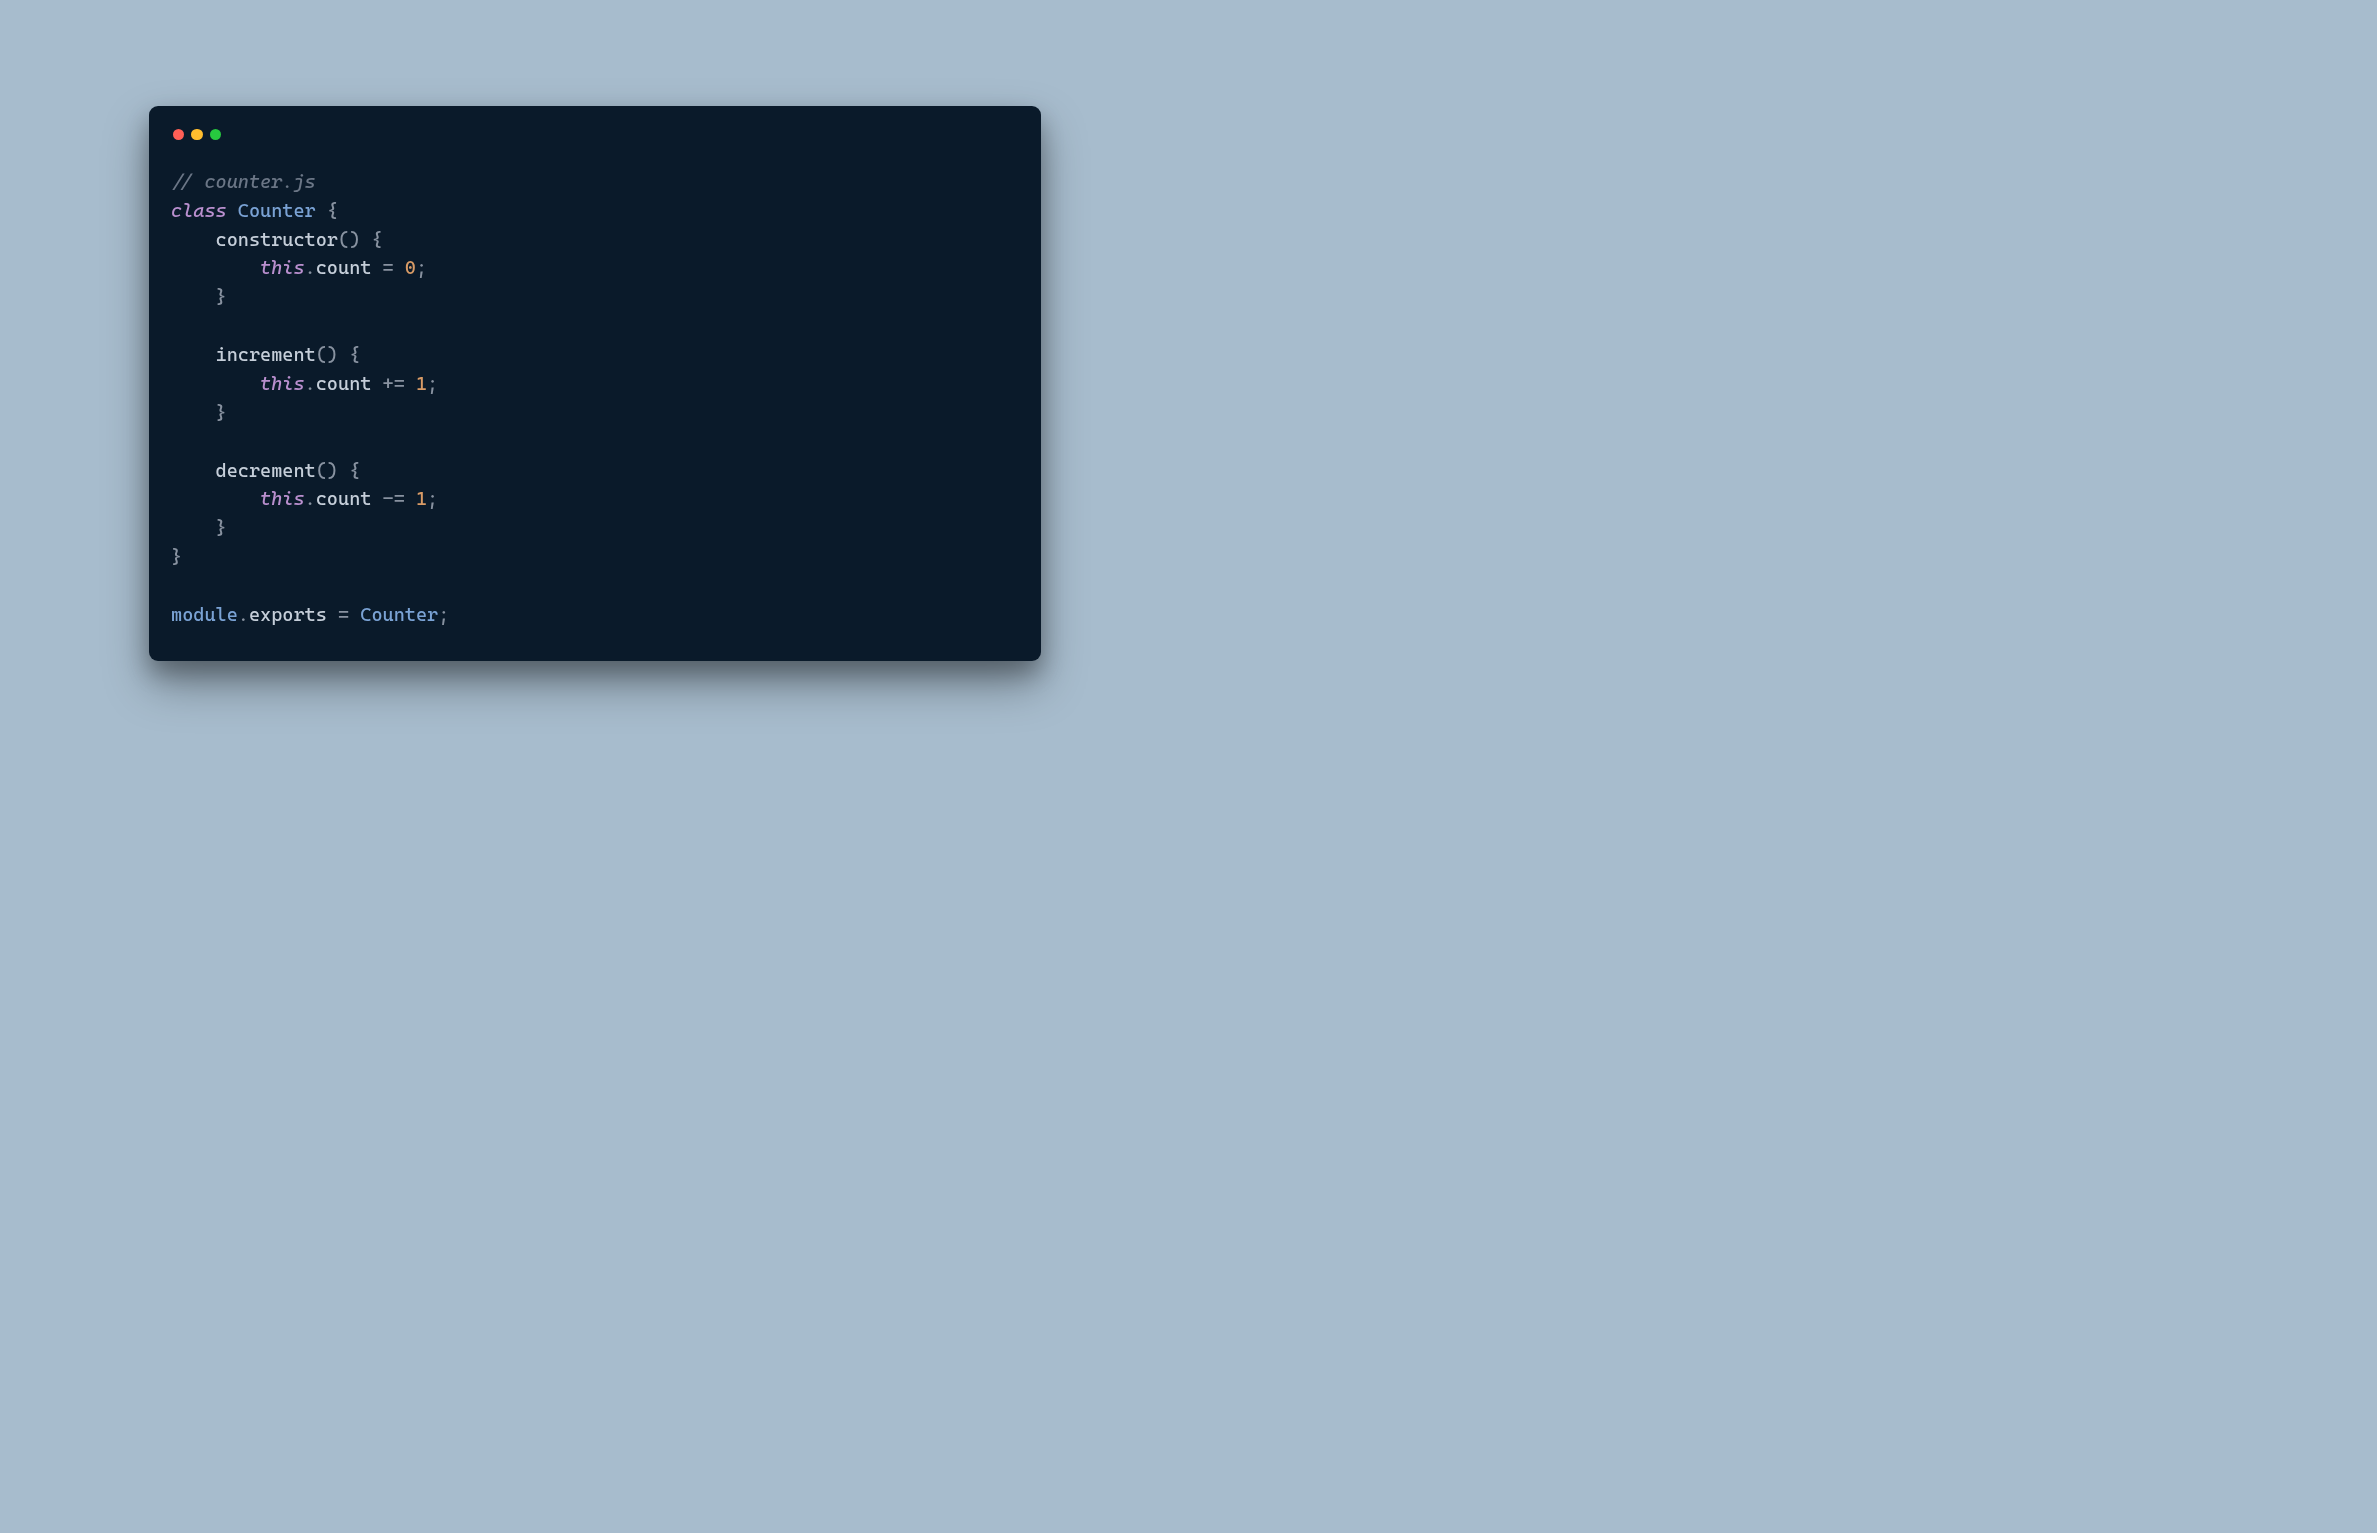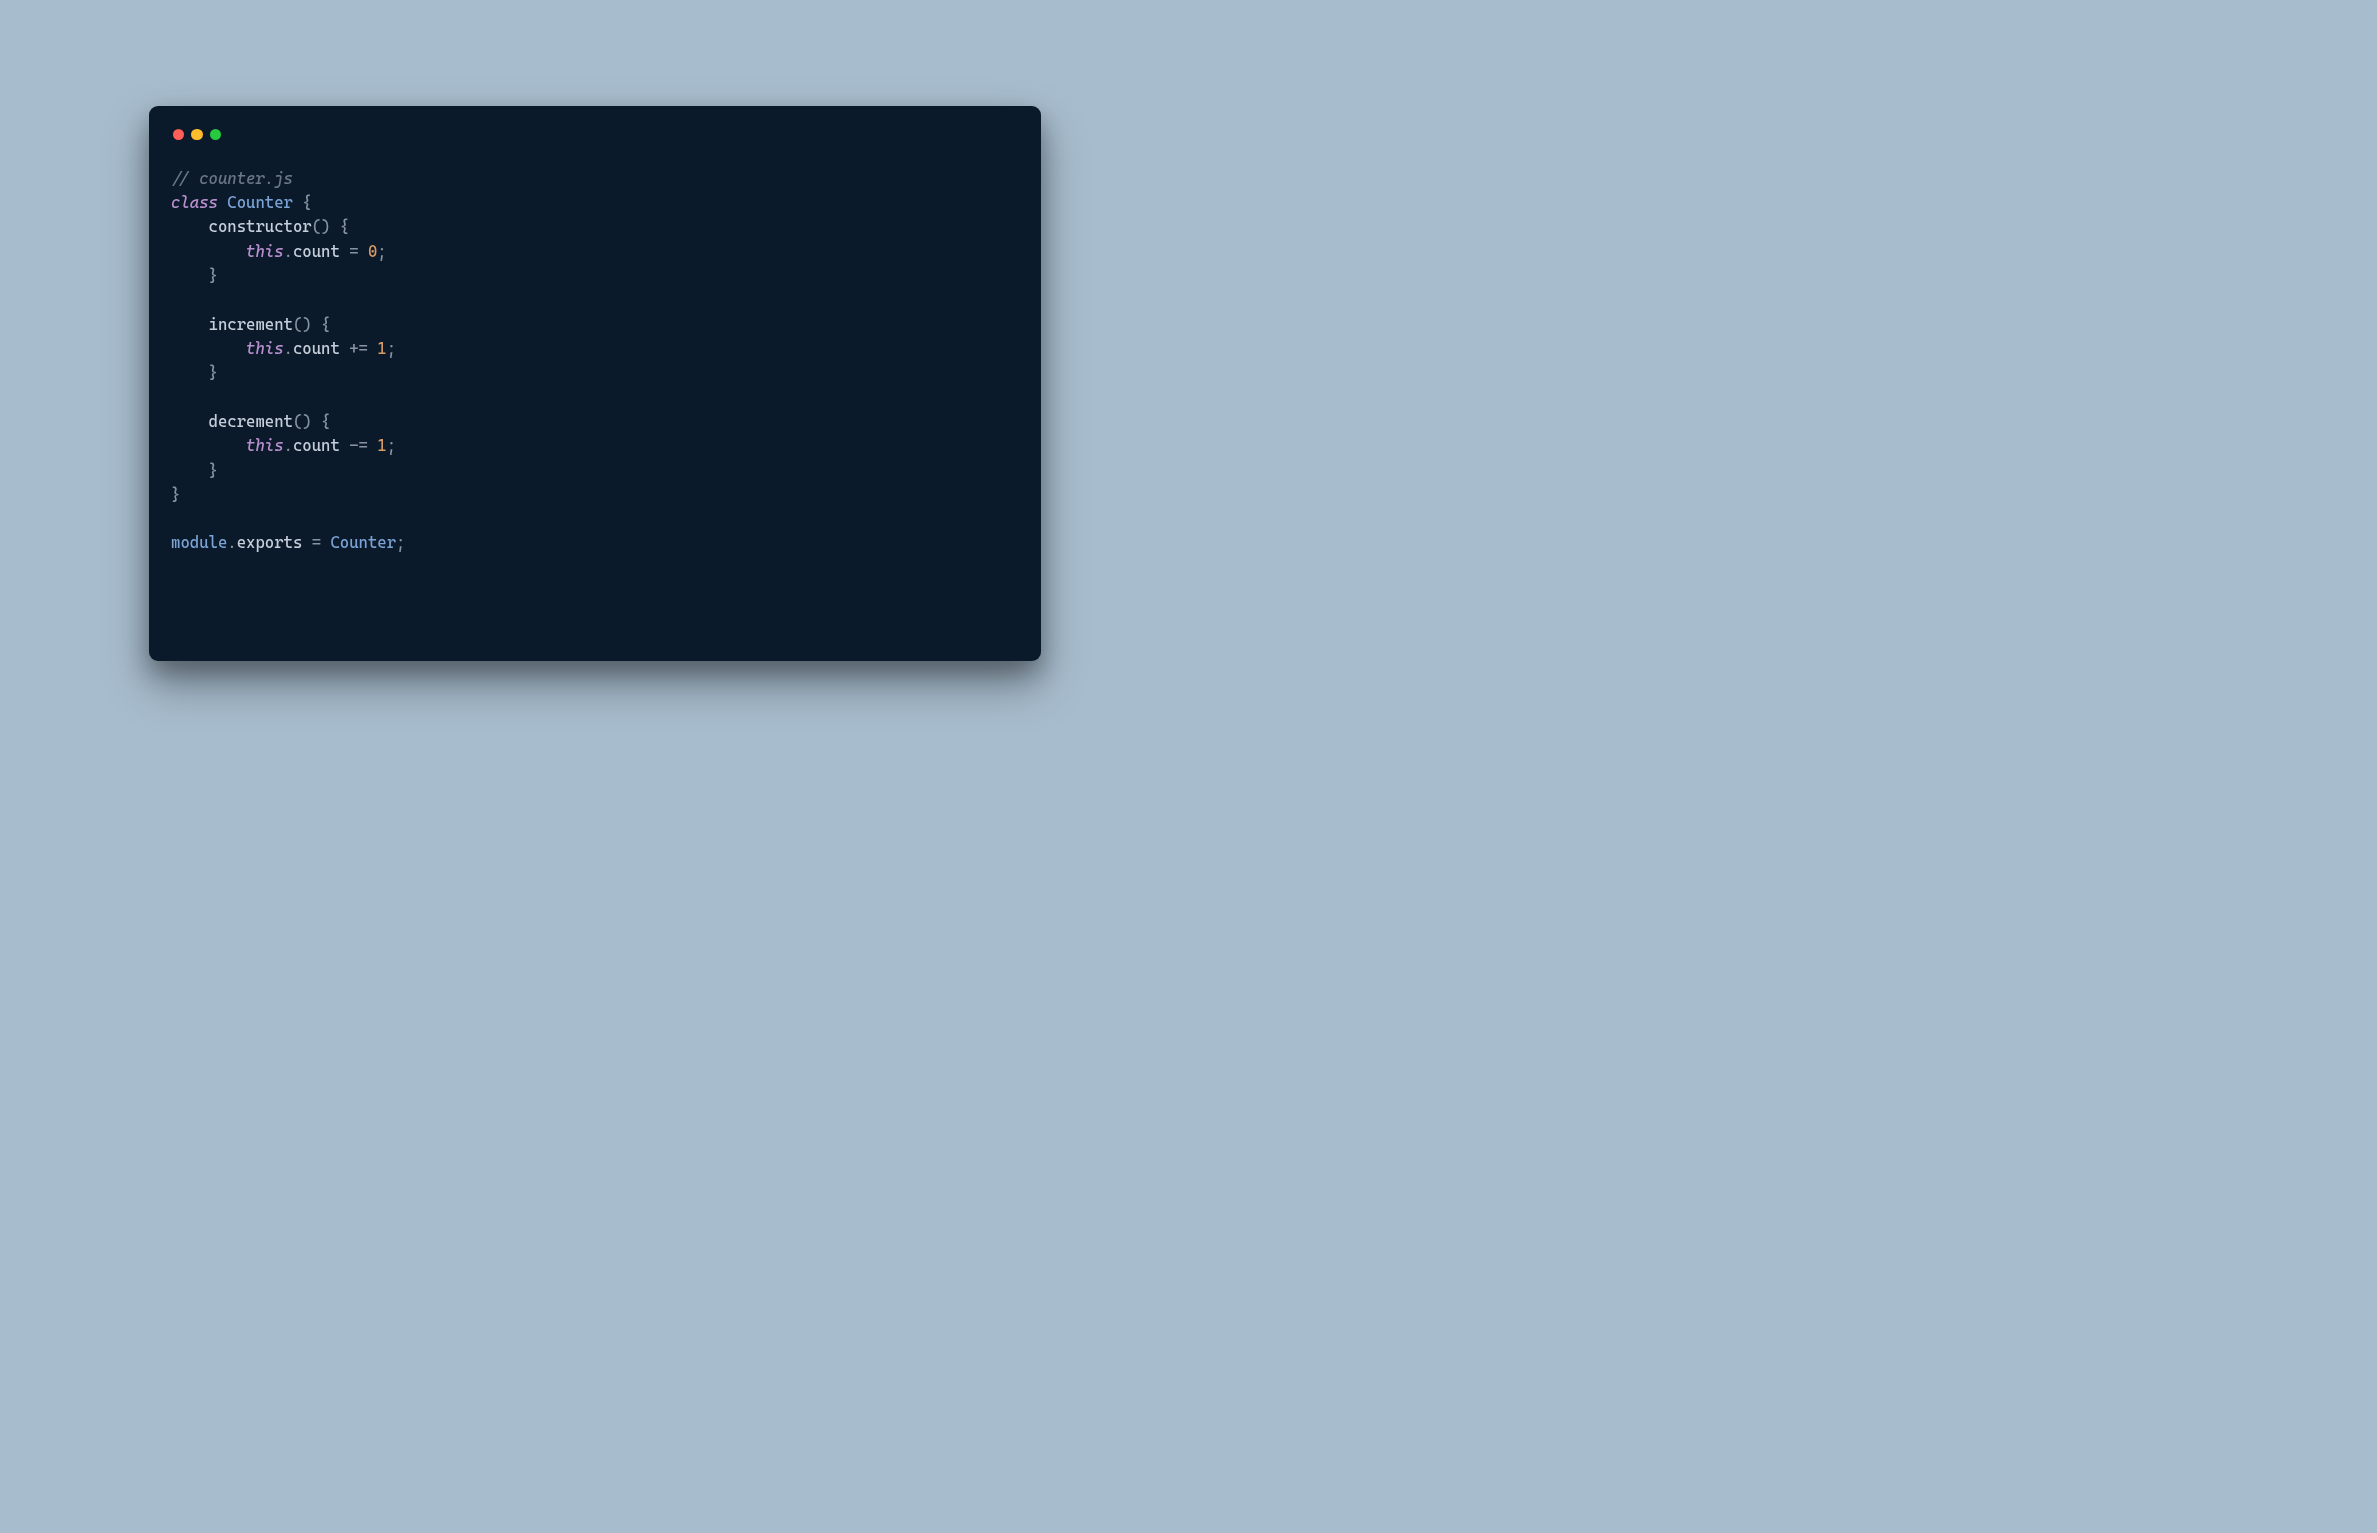"// counter.js class Counter {" .code { font-size: 16px -> 19px }
